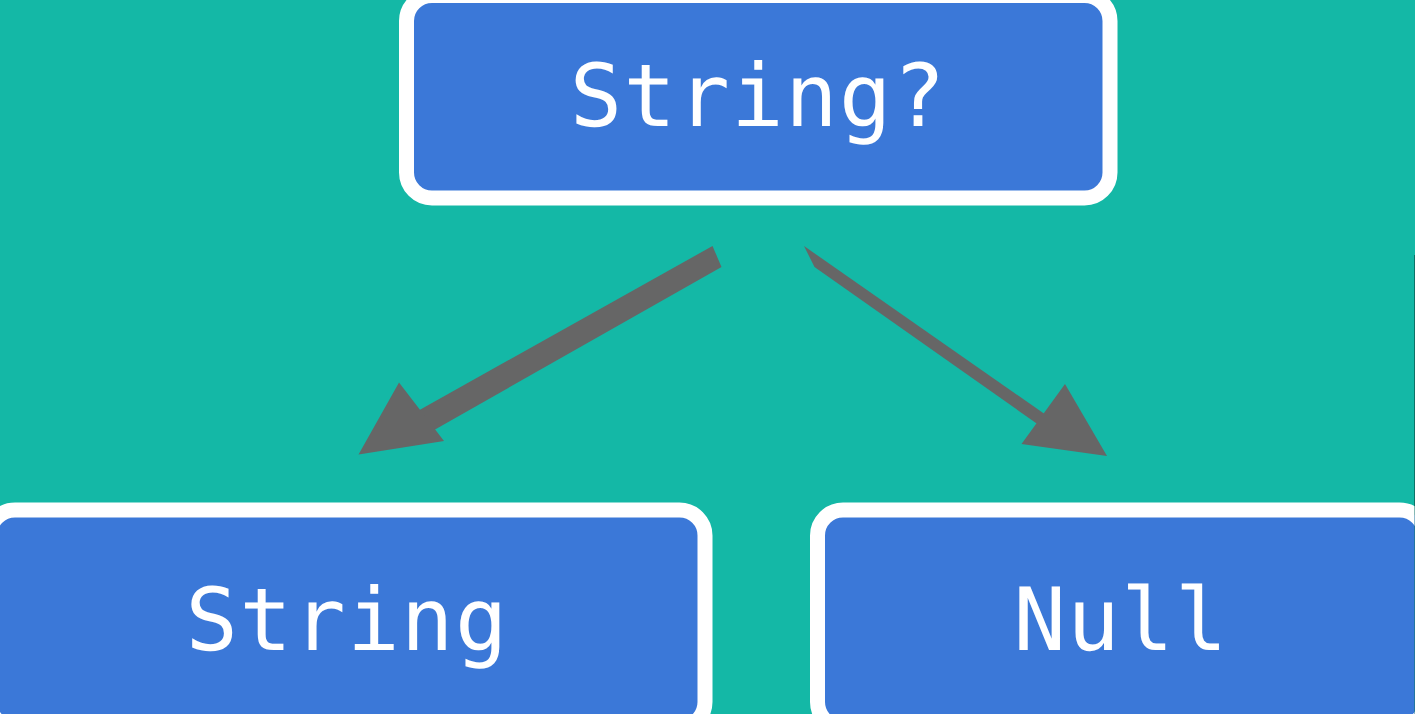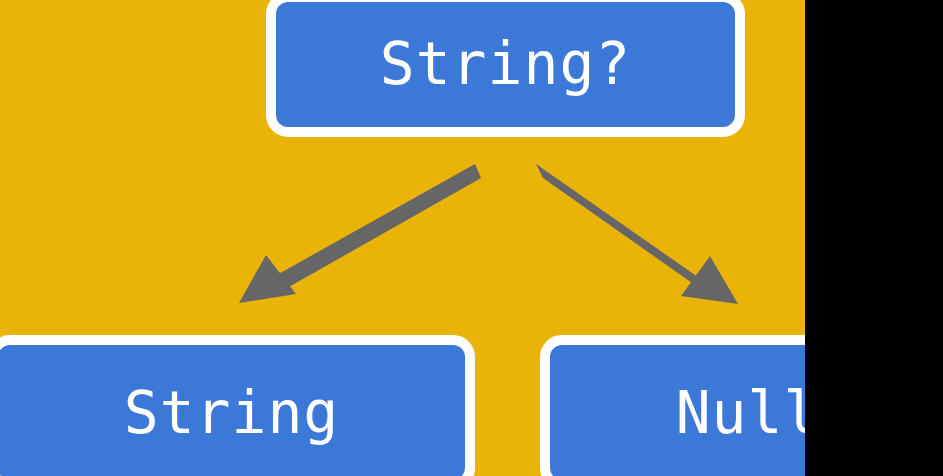"String?" #diagram { background: #eab308 -> #14b8a6; width: 805px -> 943px }
